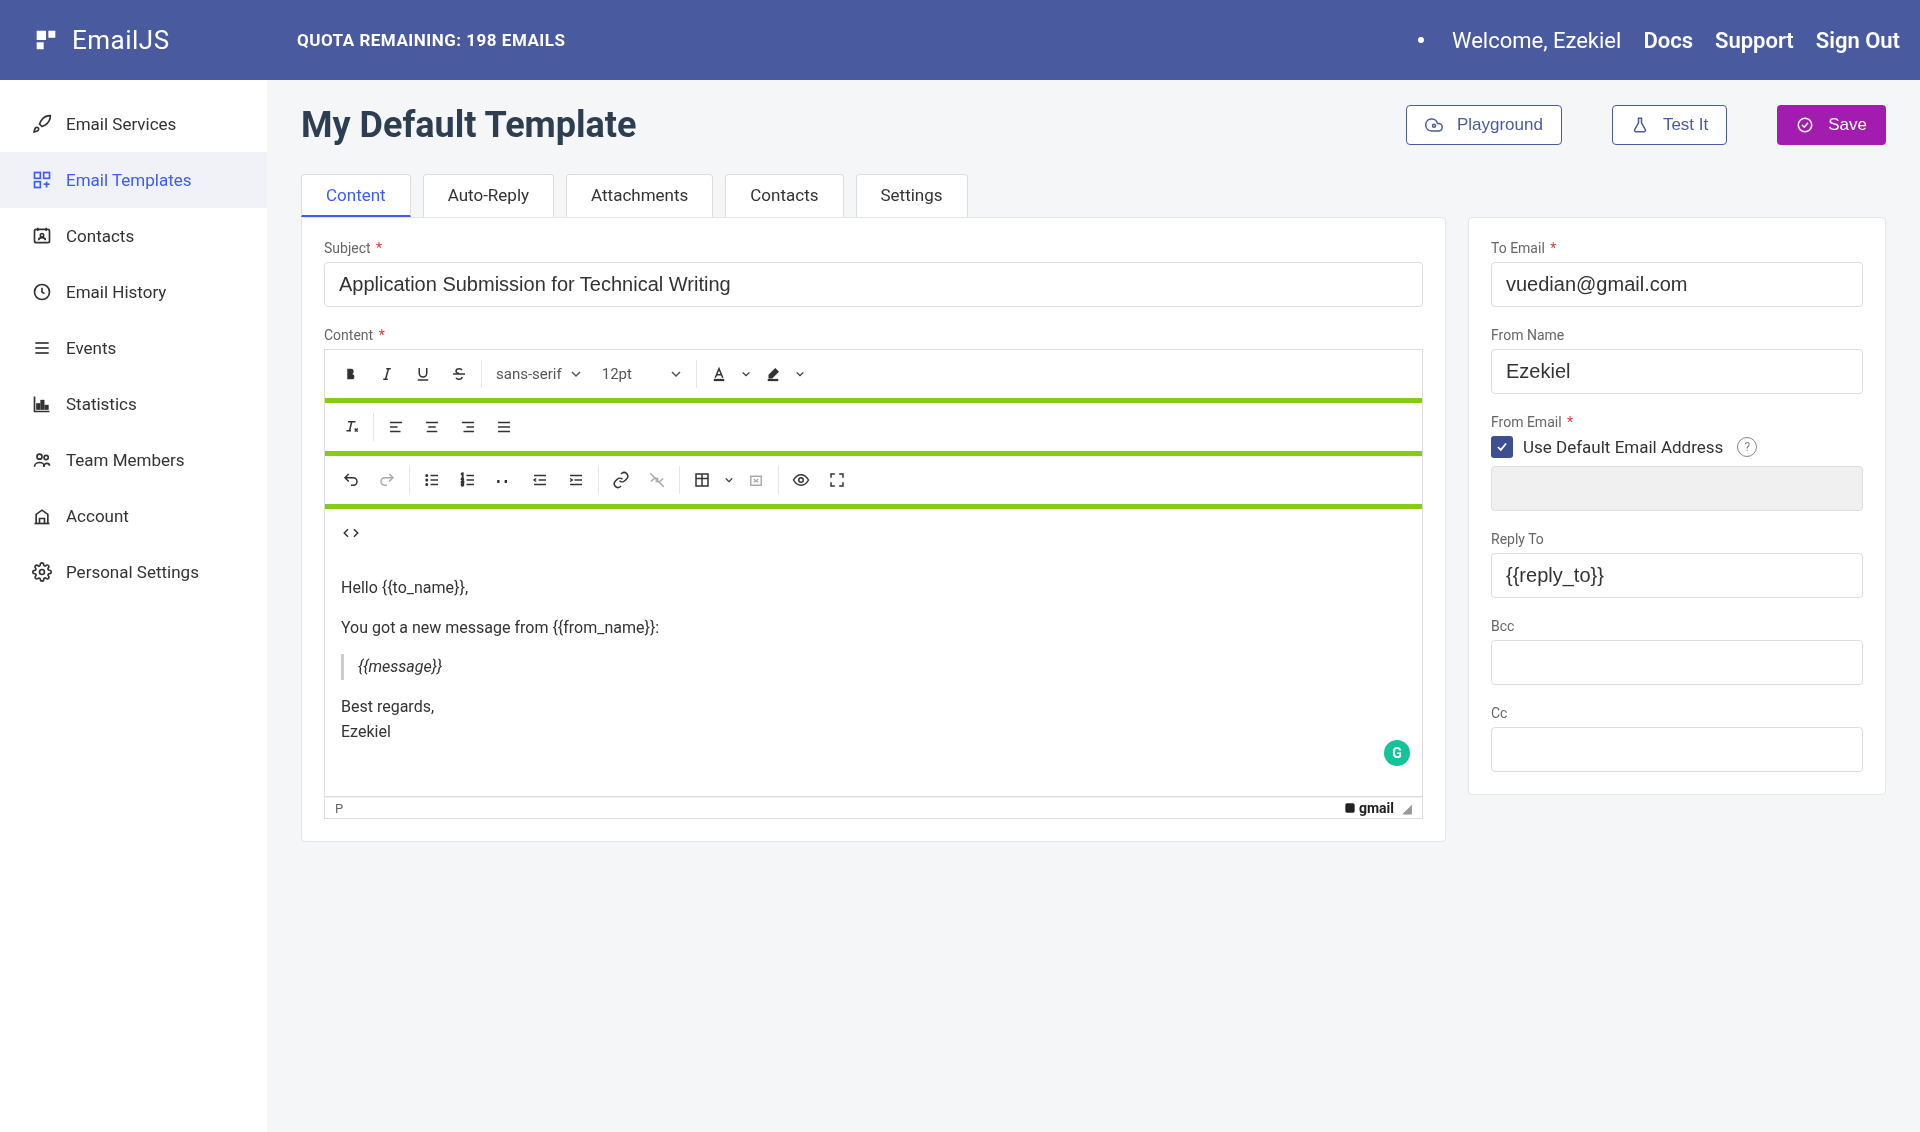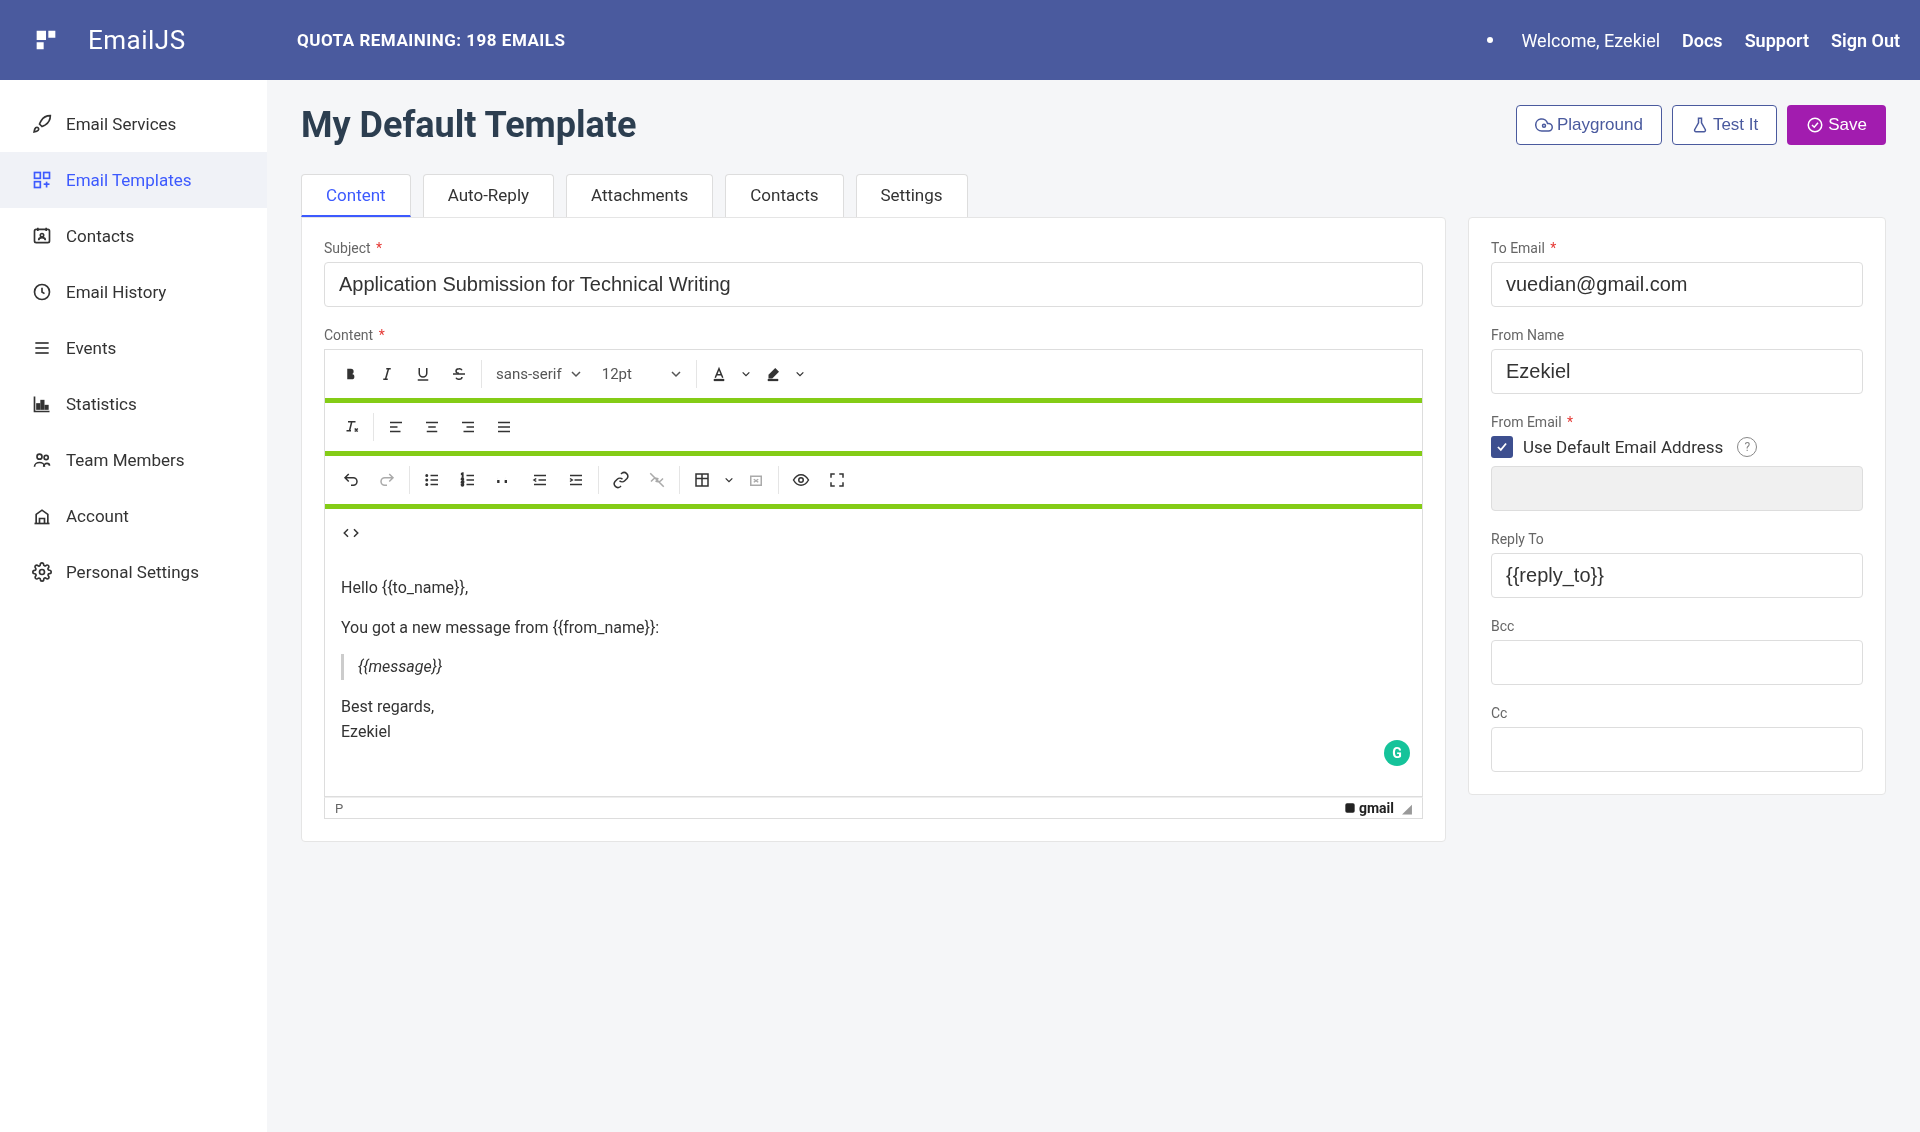"EmailJS" .logo-section { gap: 28px -> 12px }
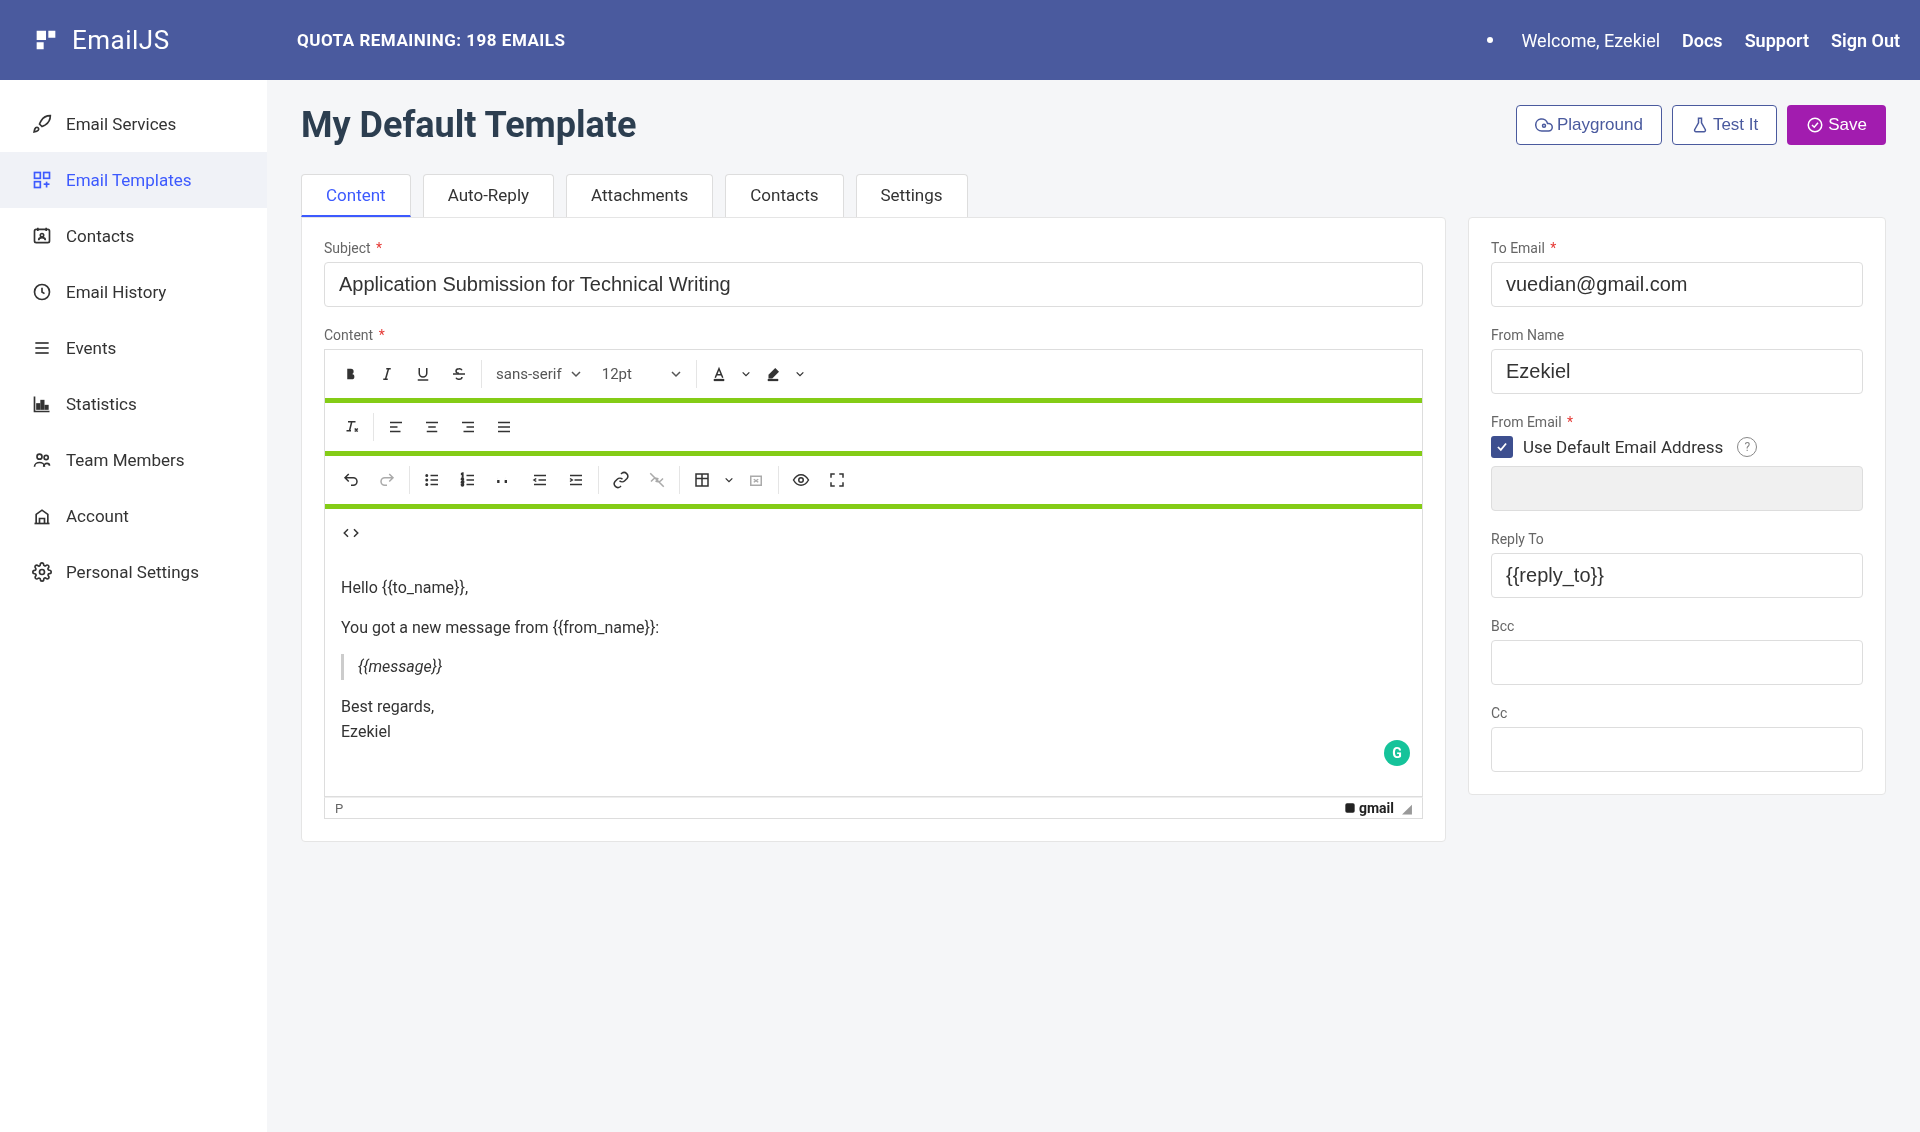"Welcome, Ezekiel" .header-right { font-size: 18px -> 22px }
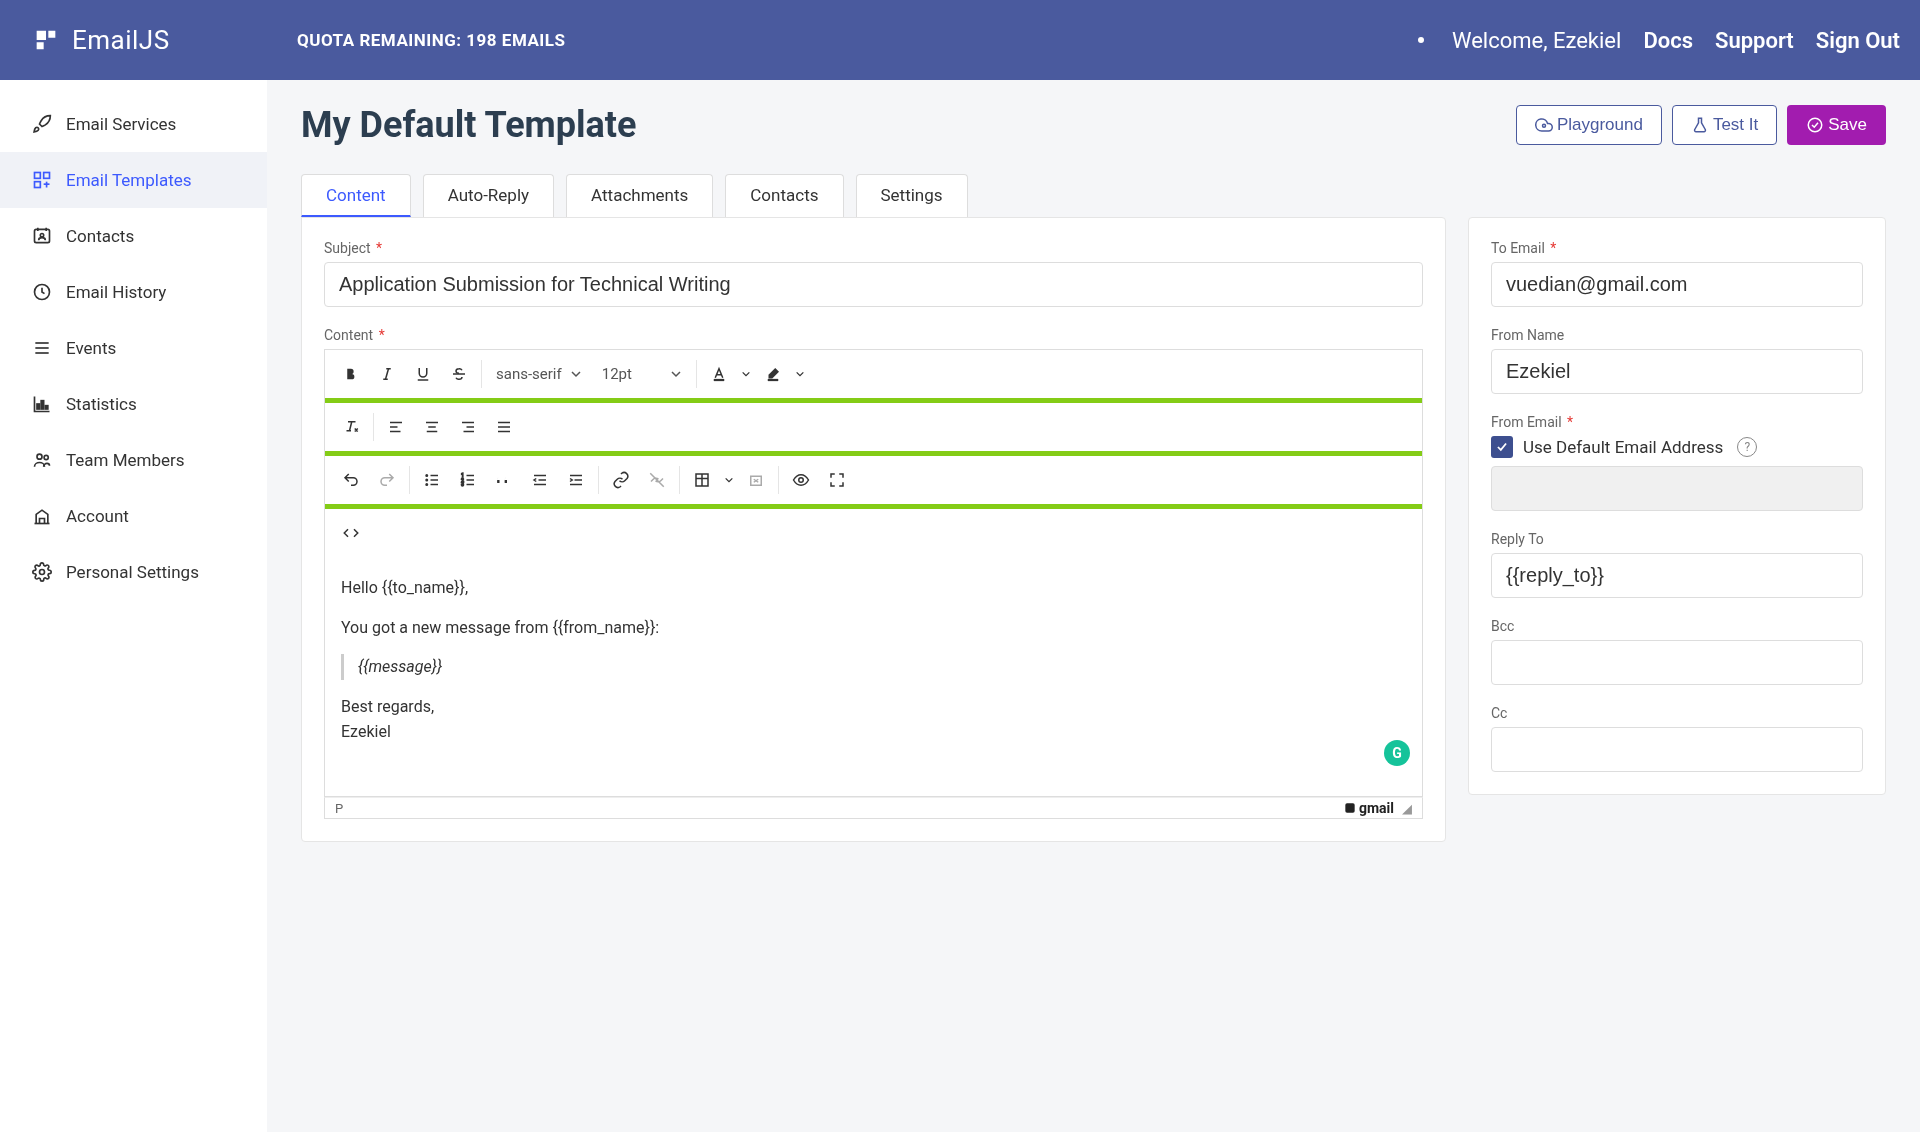"Playground" .btn { gap: 4px -> 14px; margin-left: none -> 40px }
